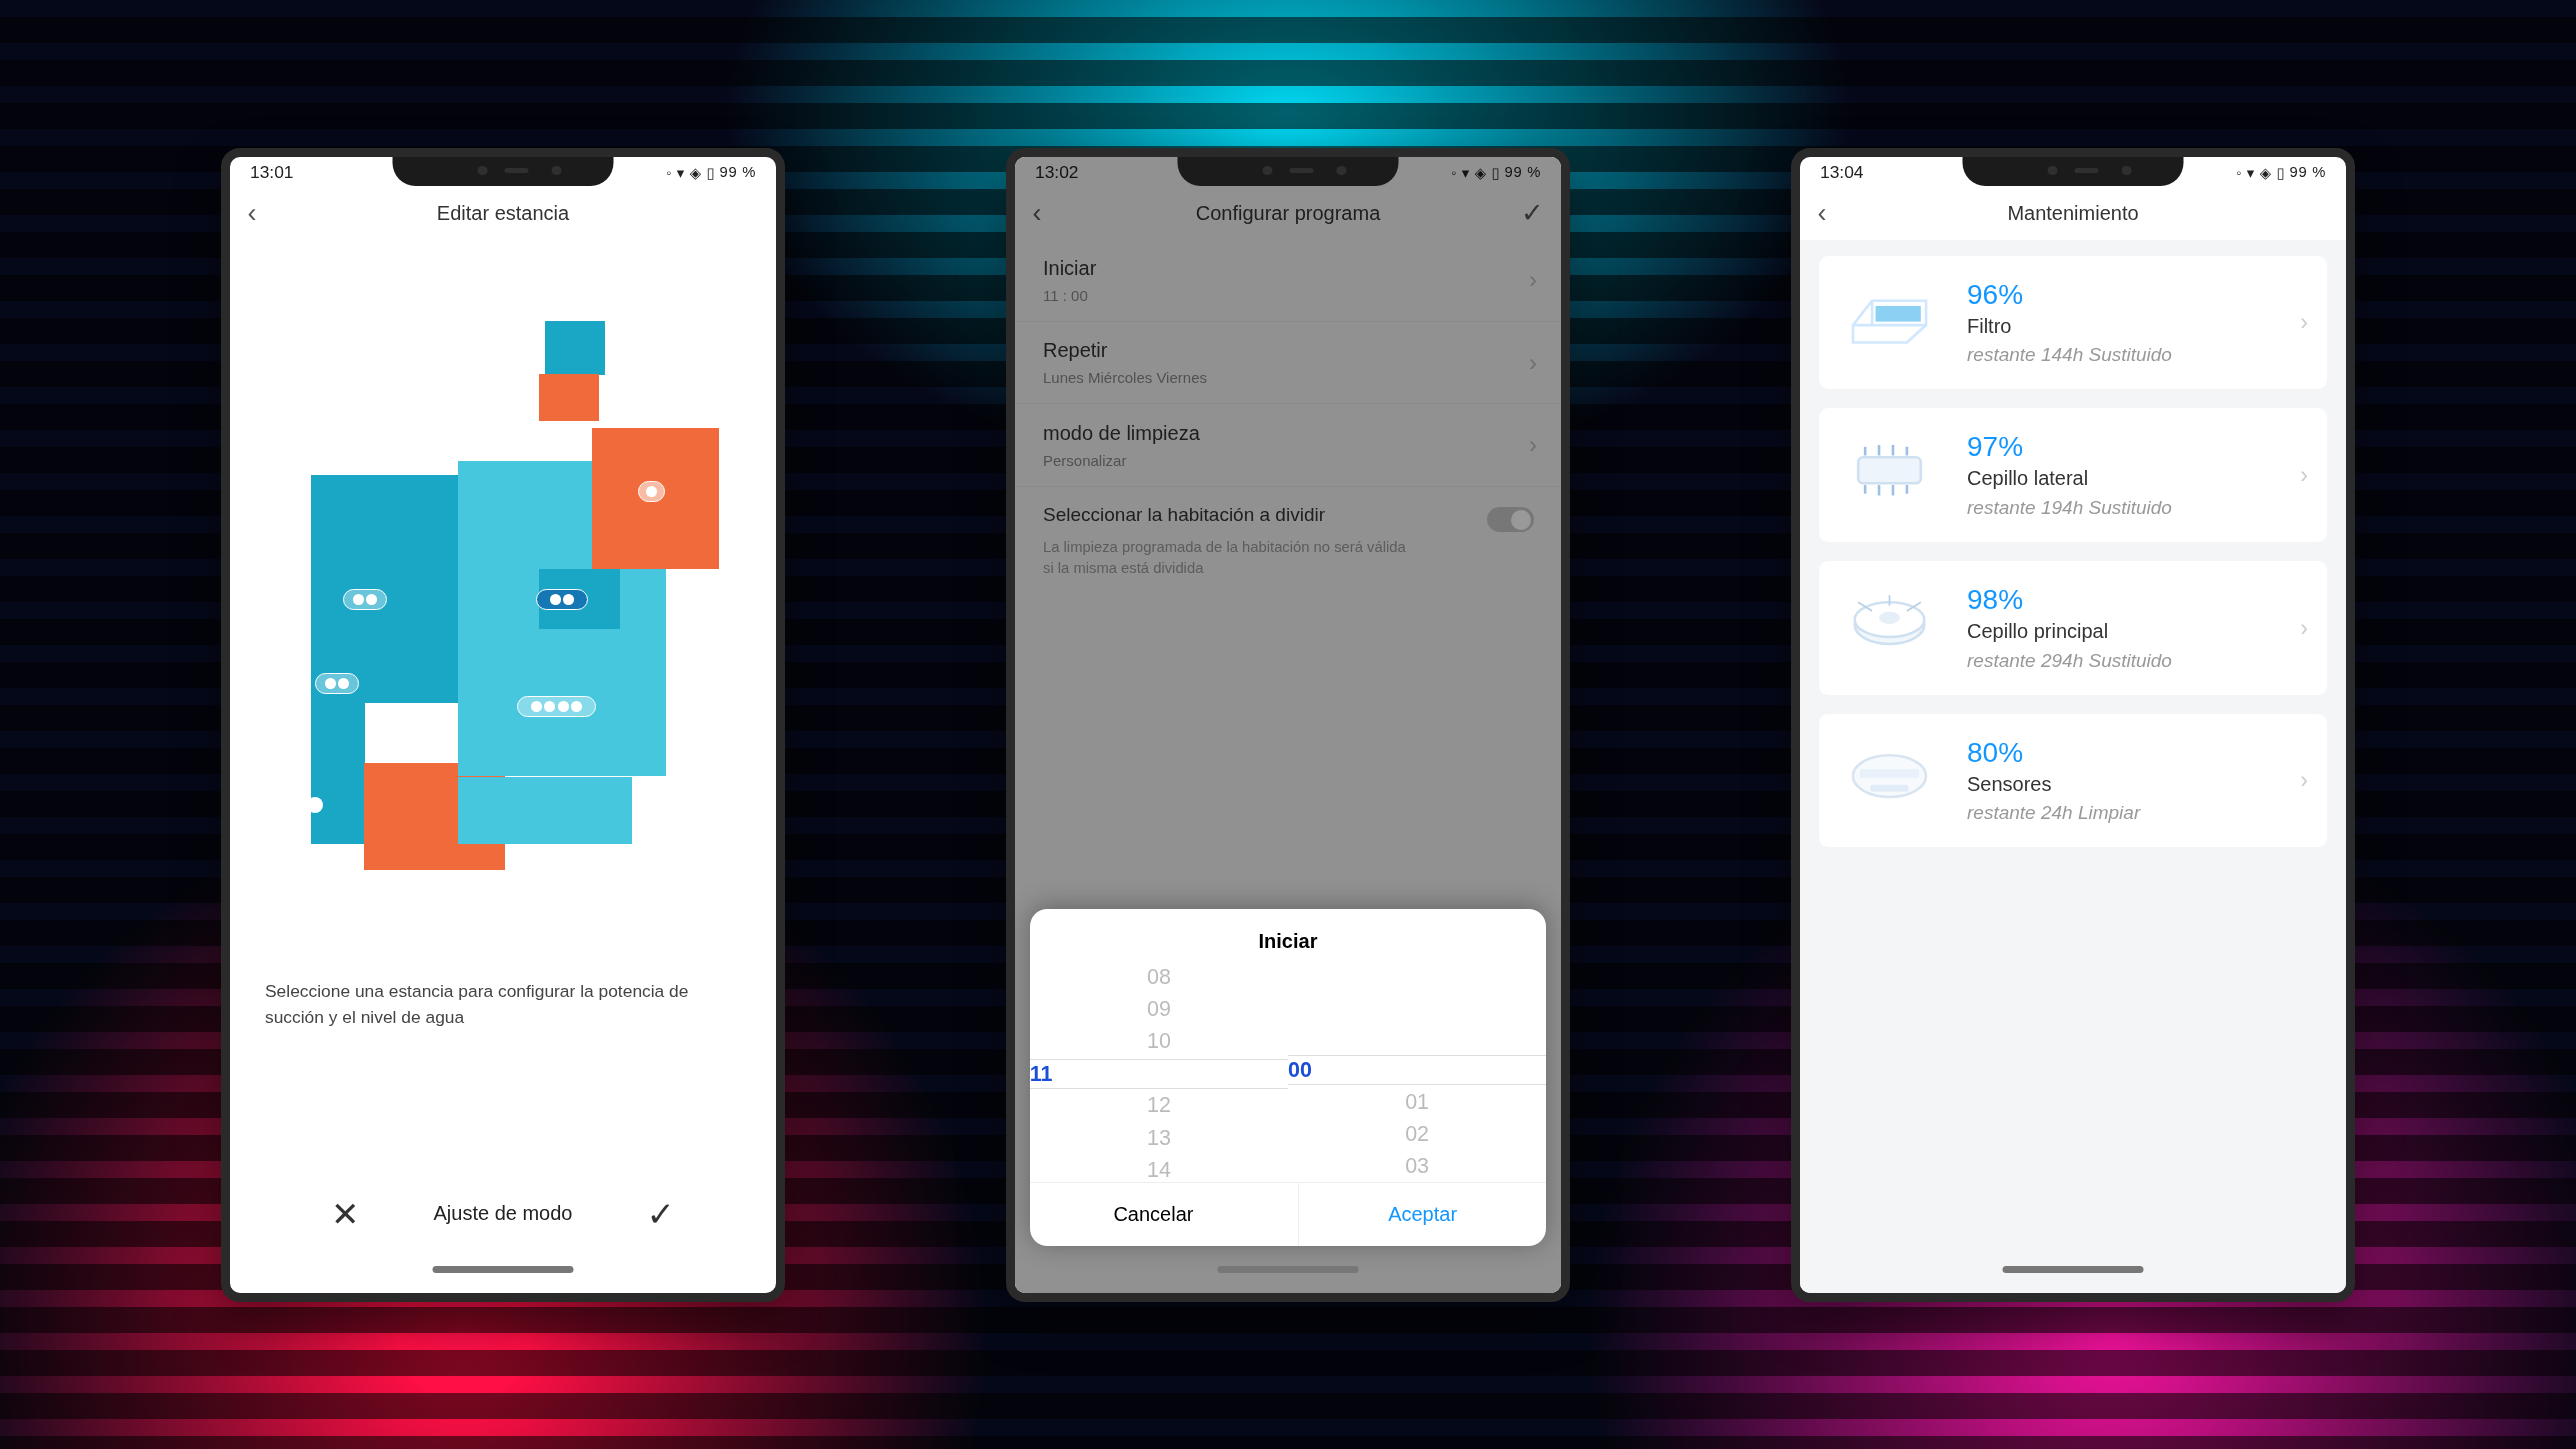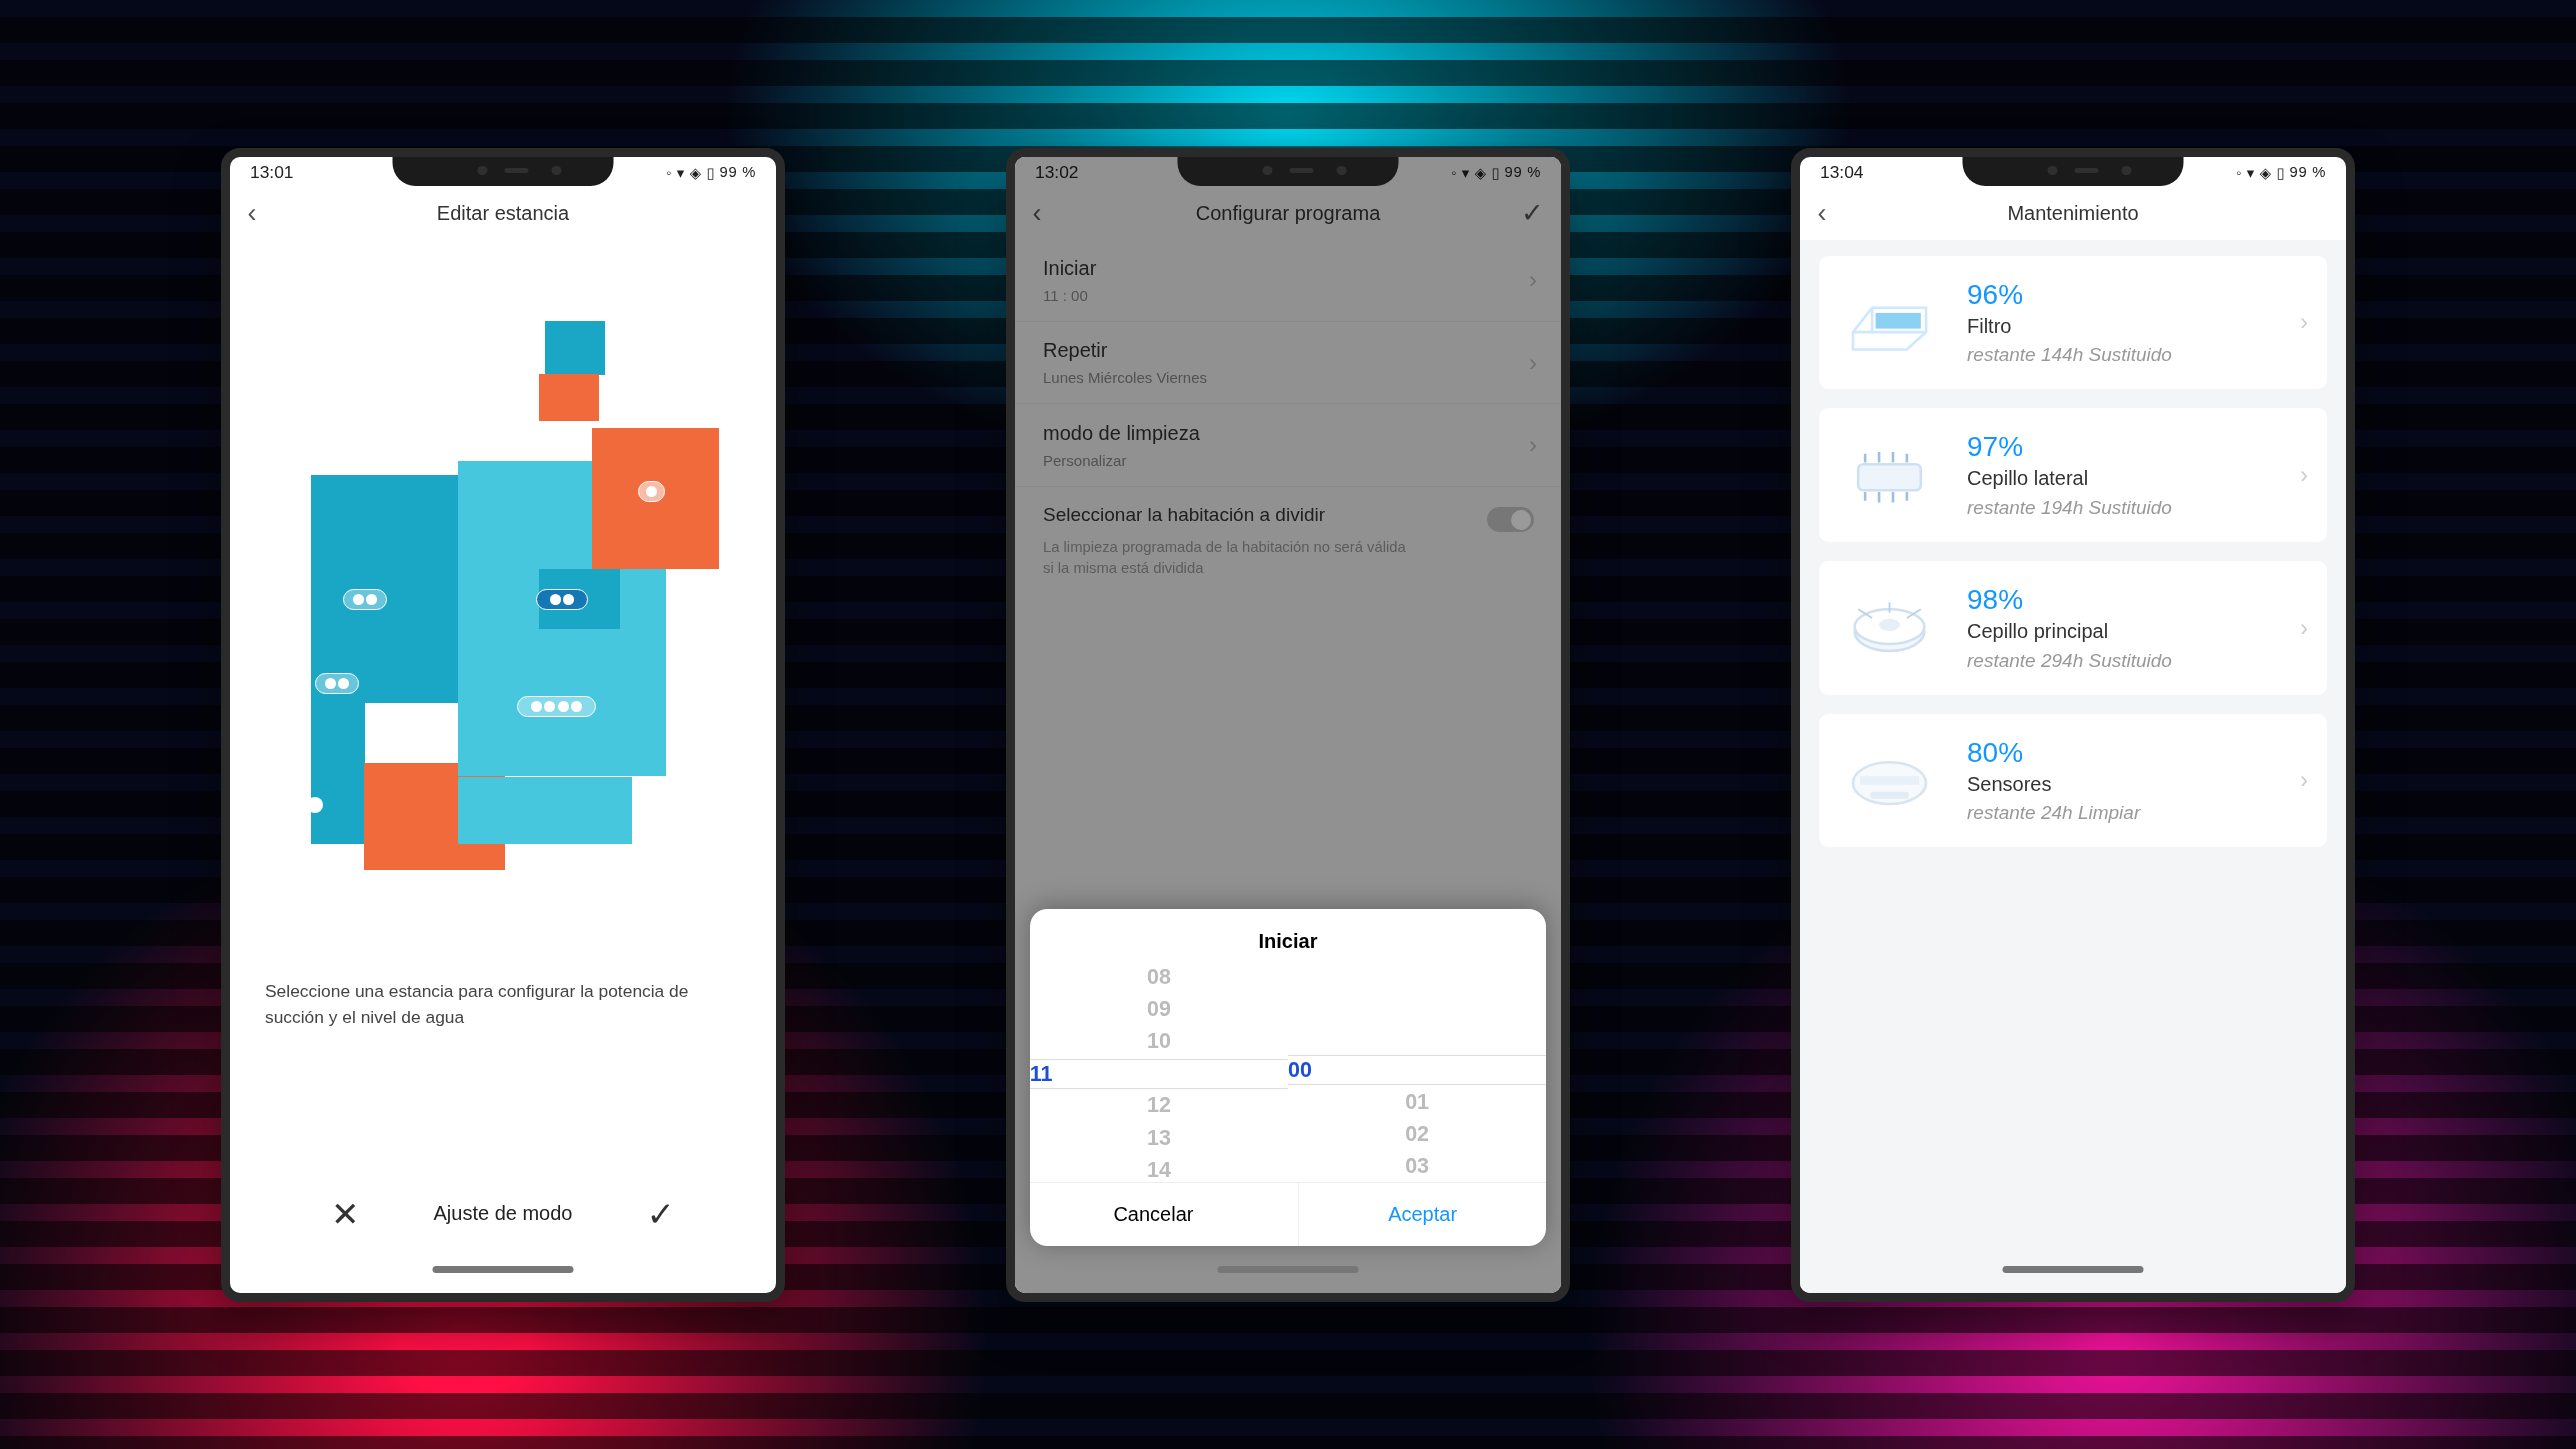"96%" .card { align-items: center -> flex-start }
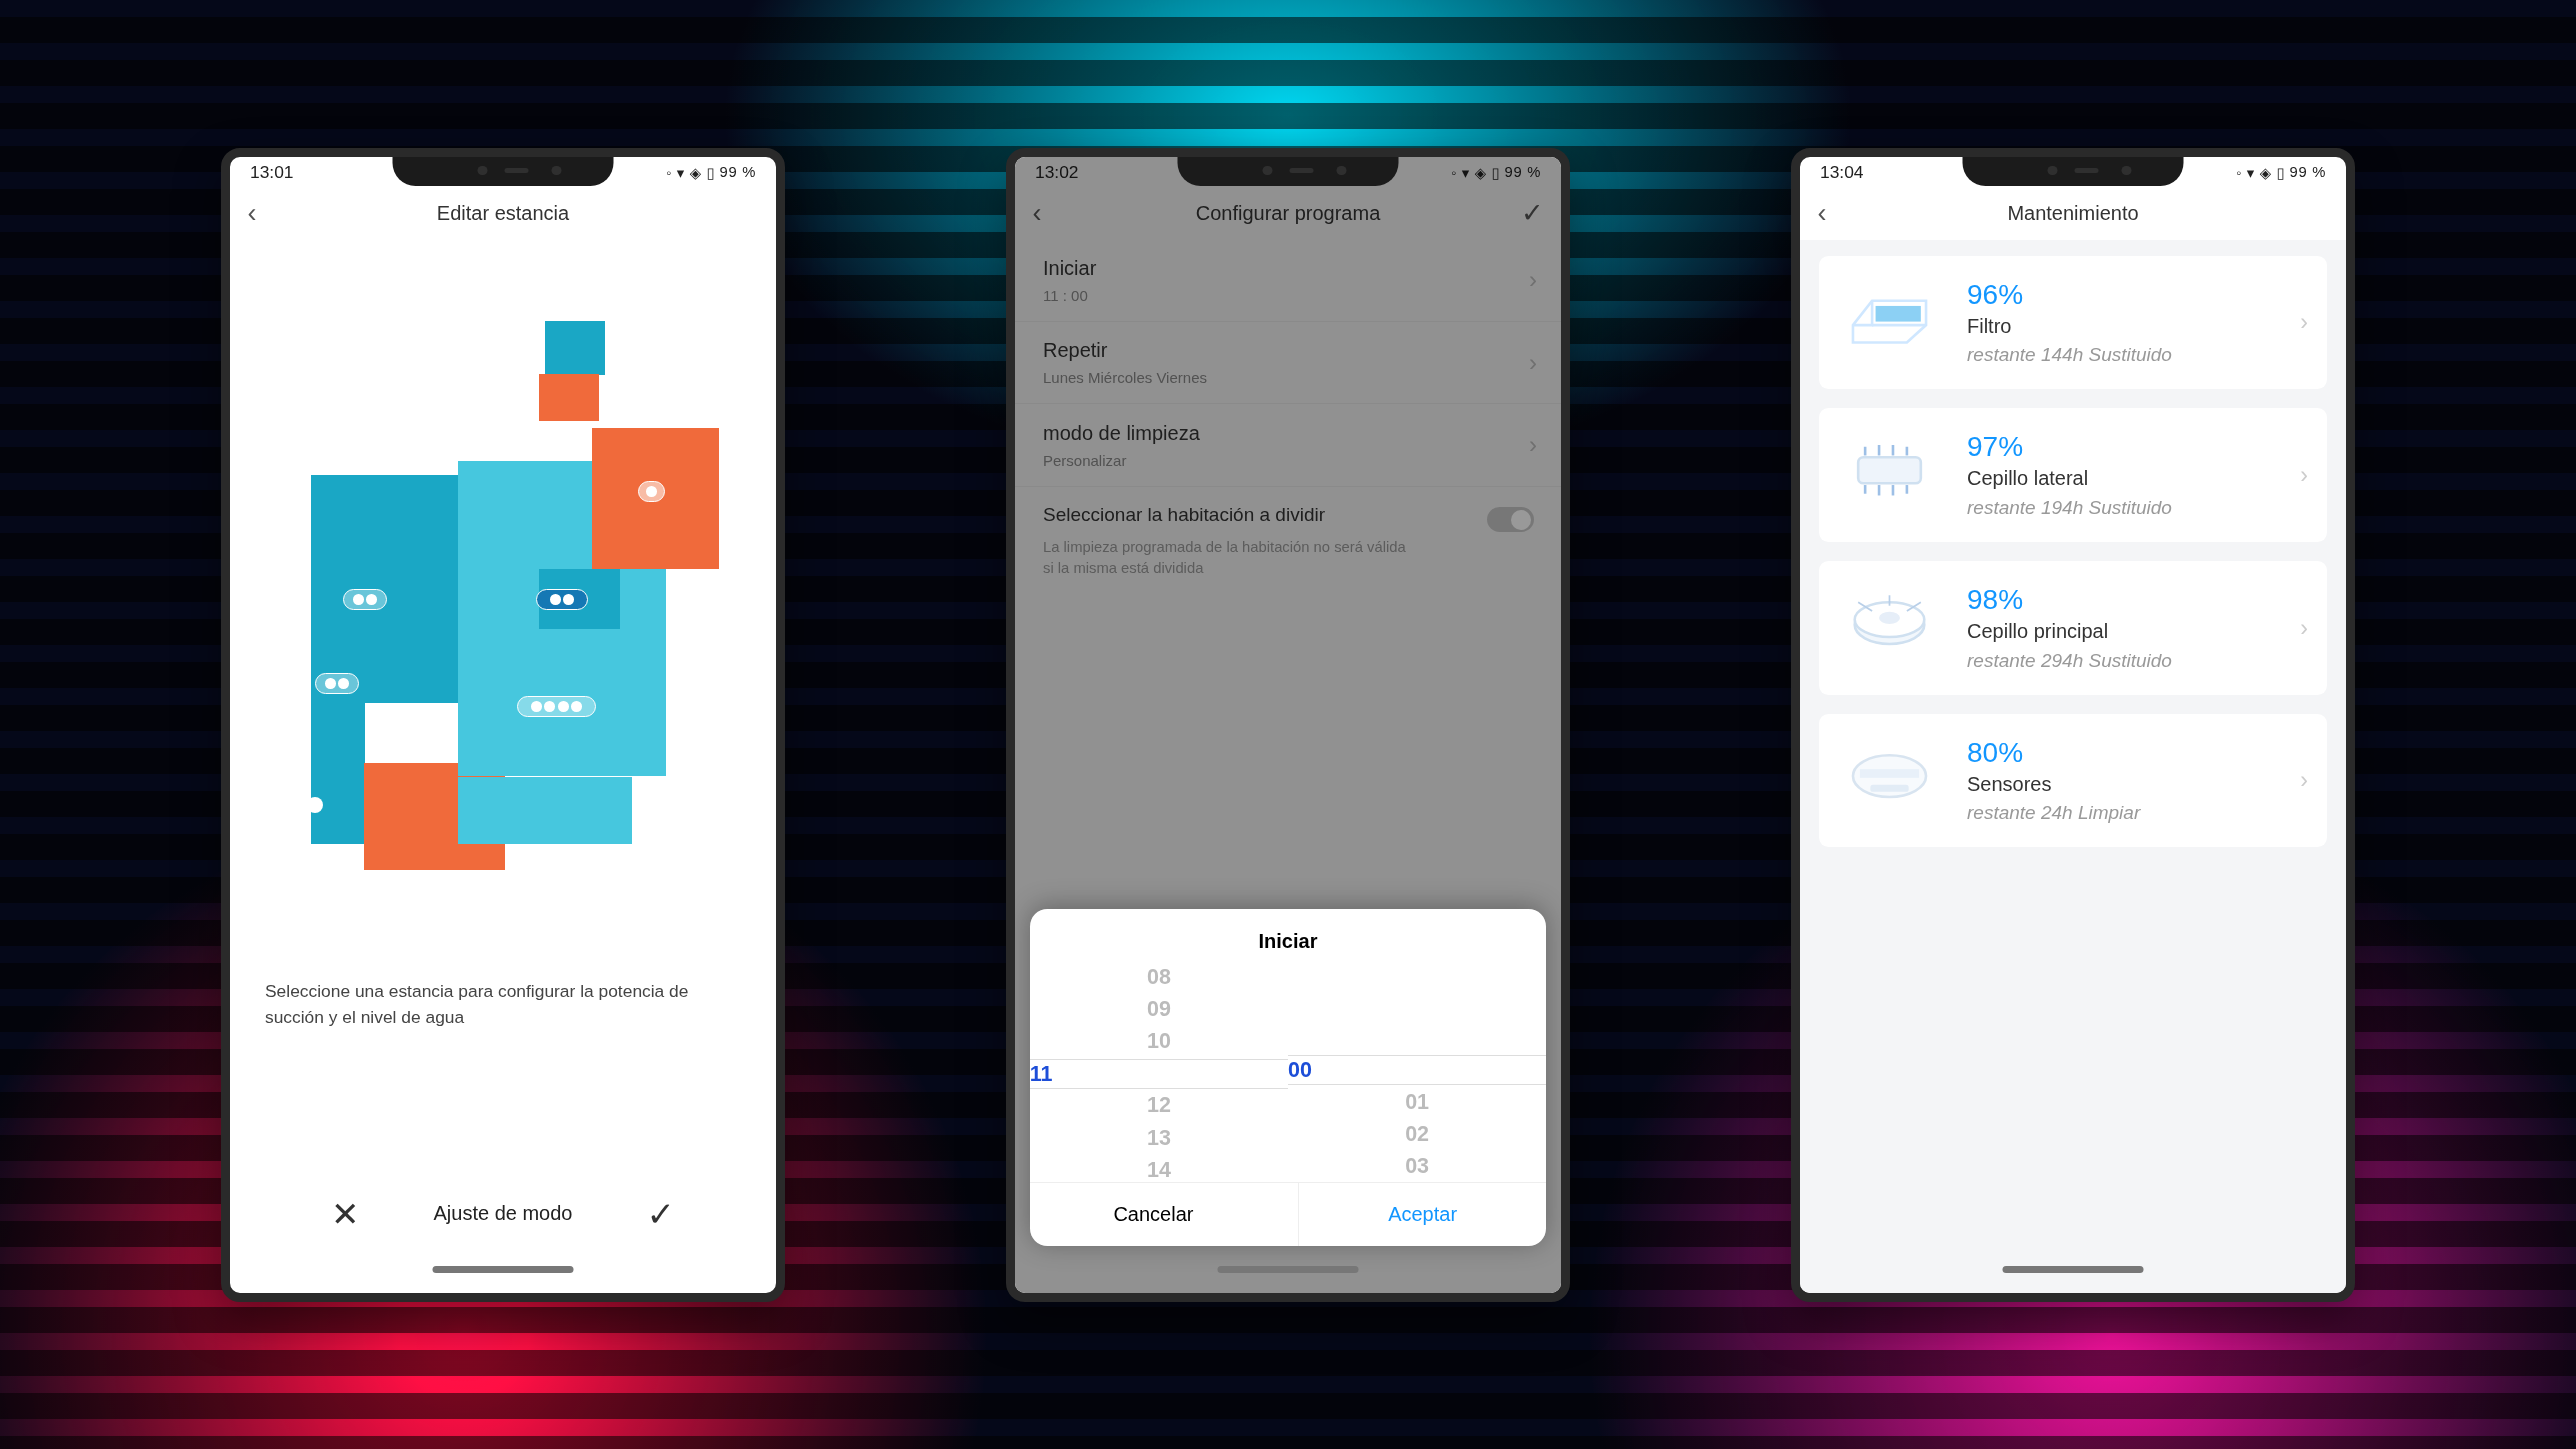"08" .col .row { font-weight: 700 -> 400 }
